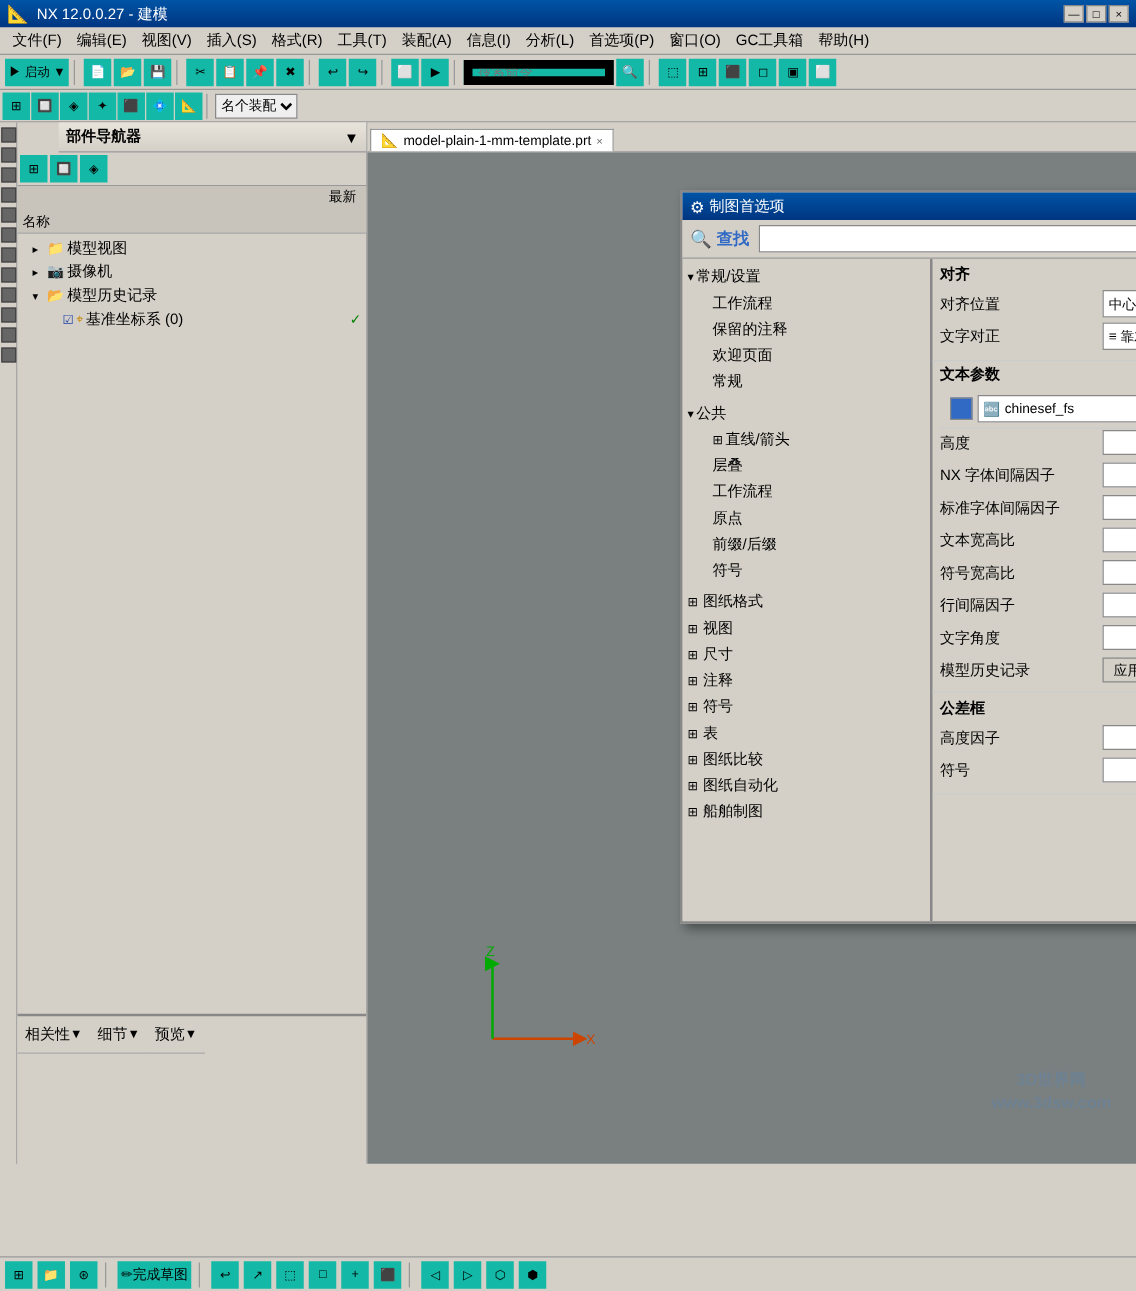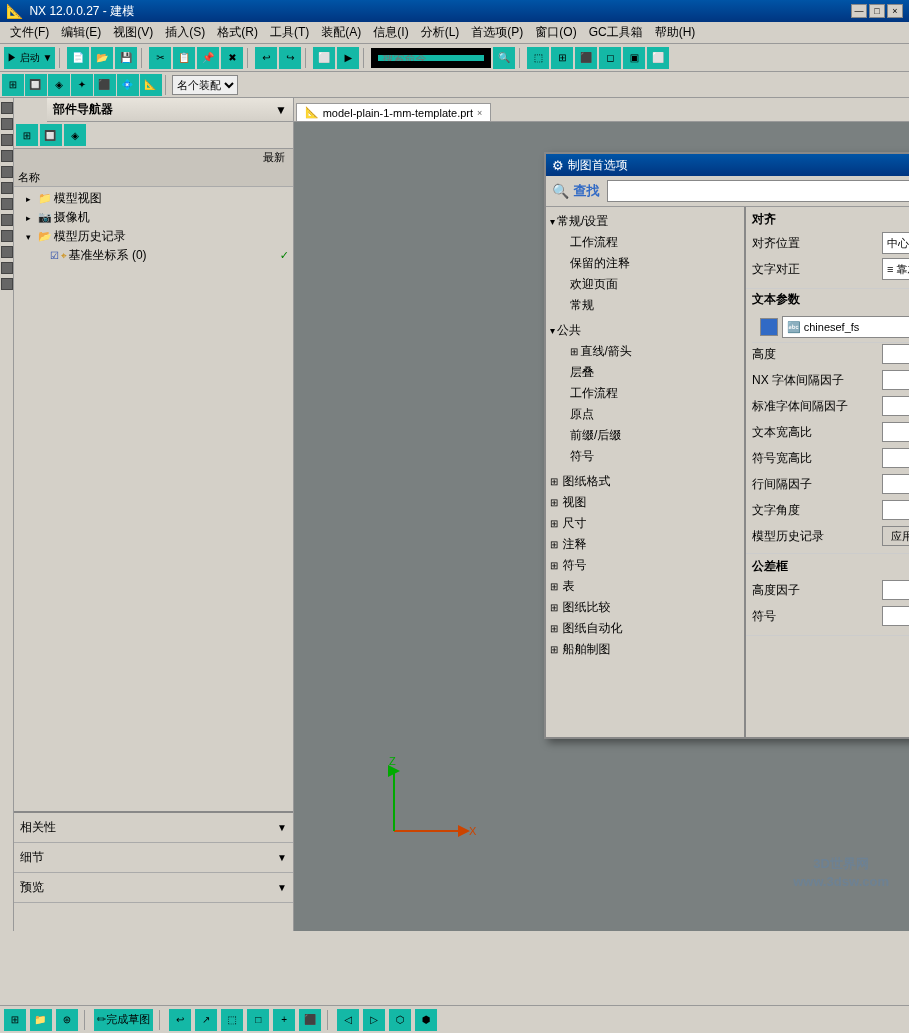"相关性" .bottom-panels { flex-direction: column -> row }
